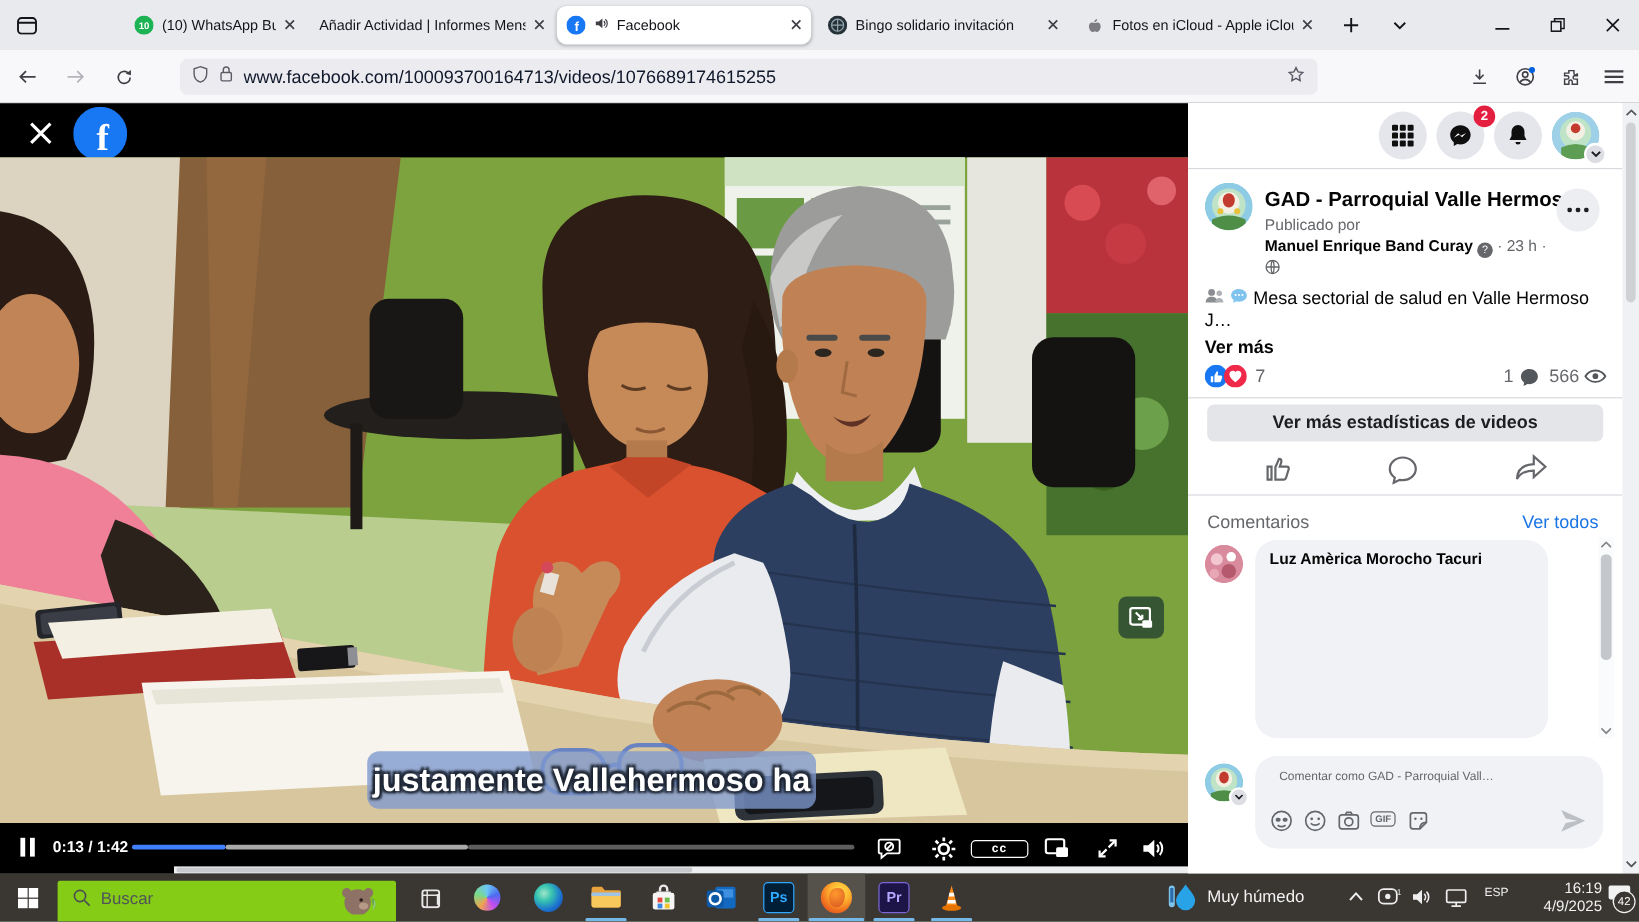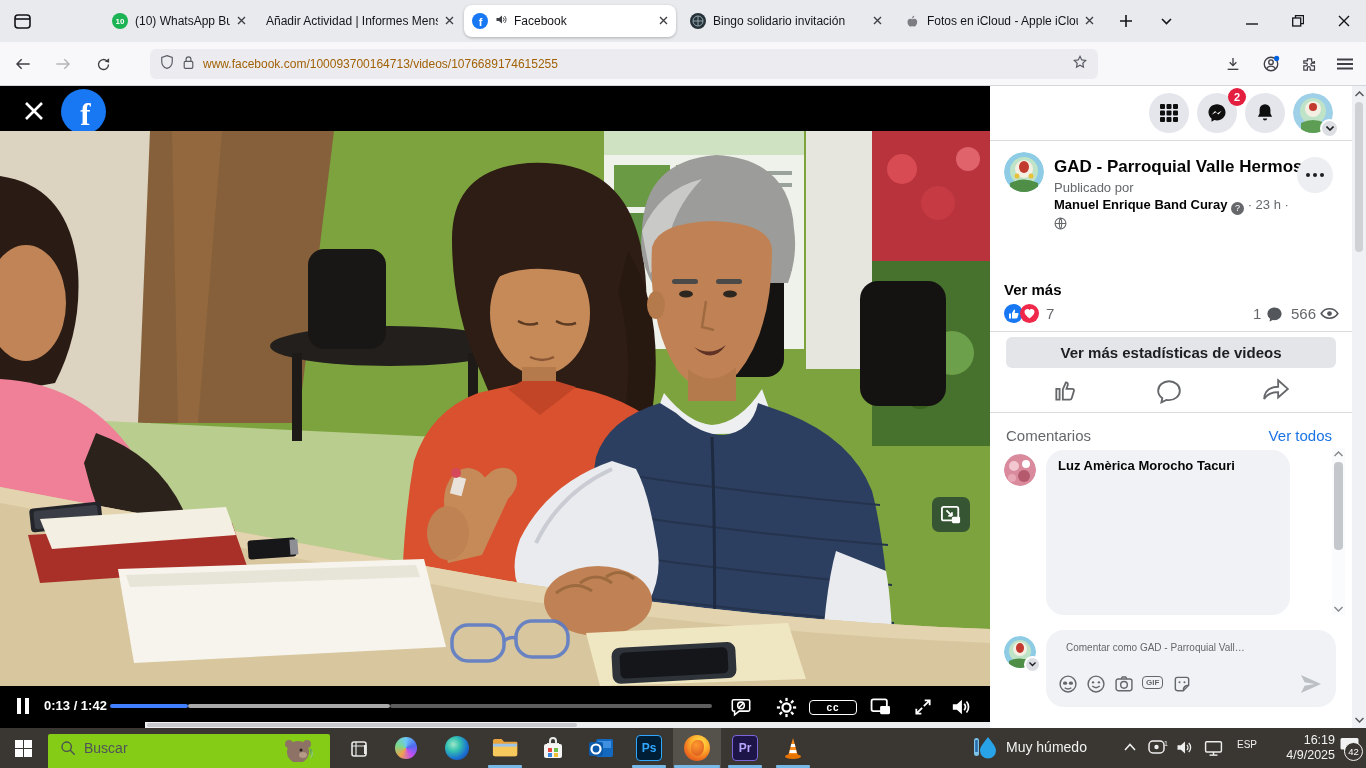"www.facebook.com/100093700164713/videos/" .urltext { color: #a16207 -> #0f172a; font-size: 12px -> 15px }
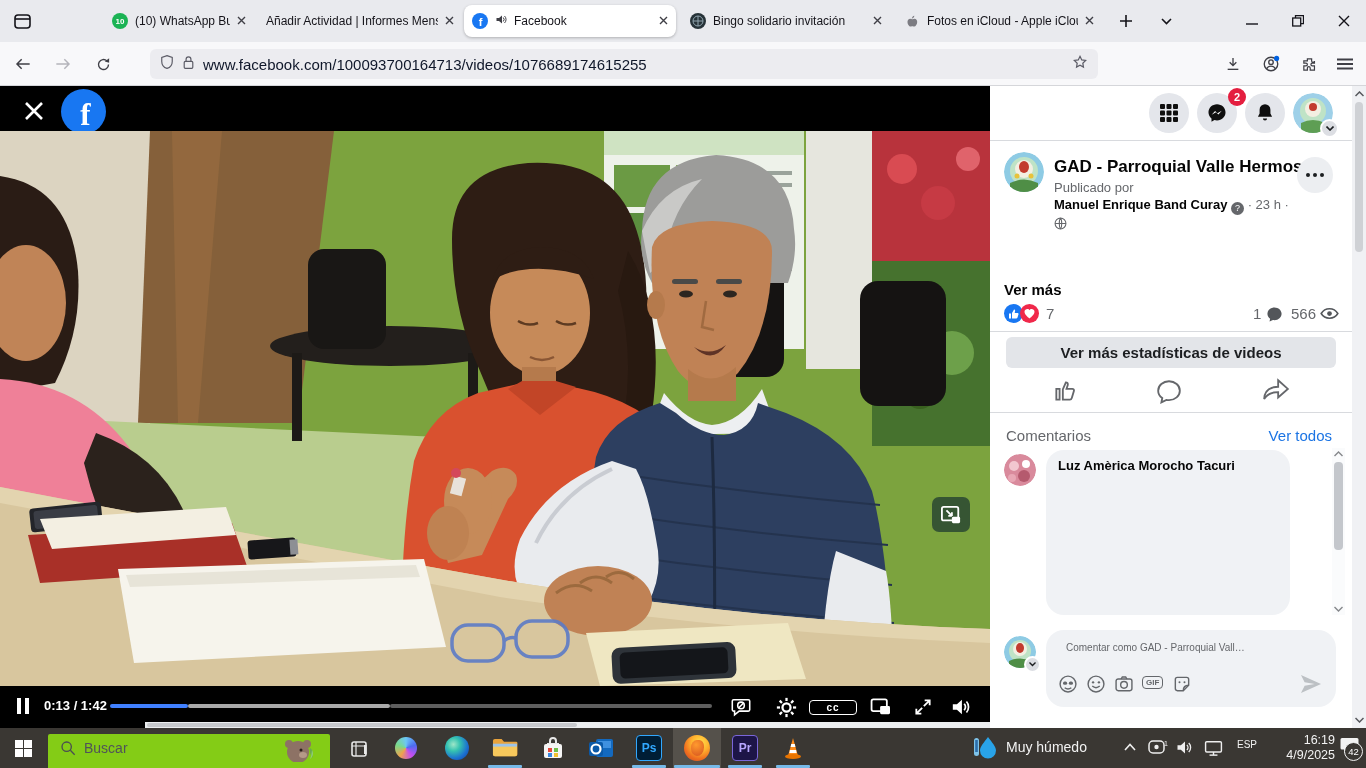"Mesa sectorial de salud en" div.abs { html: none -> <div> <span><svg> <circle></circle> <path></path> <circle></circle> <path></path> </svg></span> <span><svg> <path></path> <circle></circle> <circle></circle> <circle></circle> </svg></span> <span>Mesa sectorial de salud en Valle Hermoso J…</span> </div> }
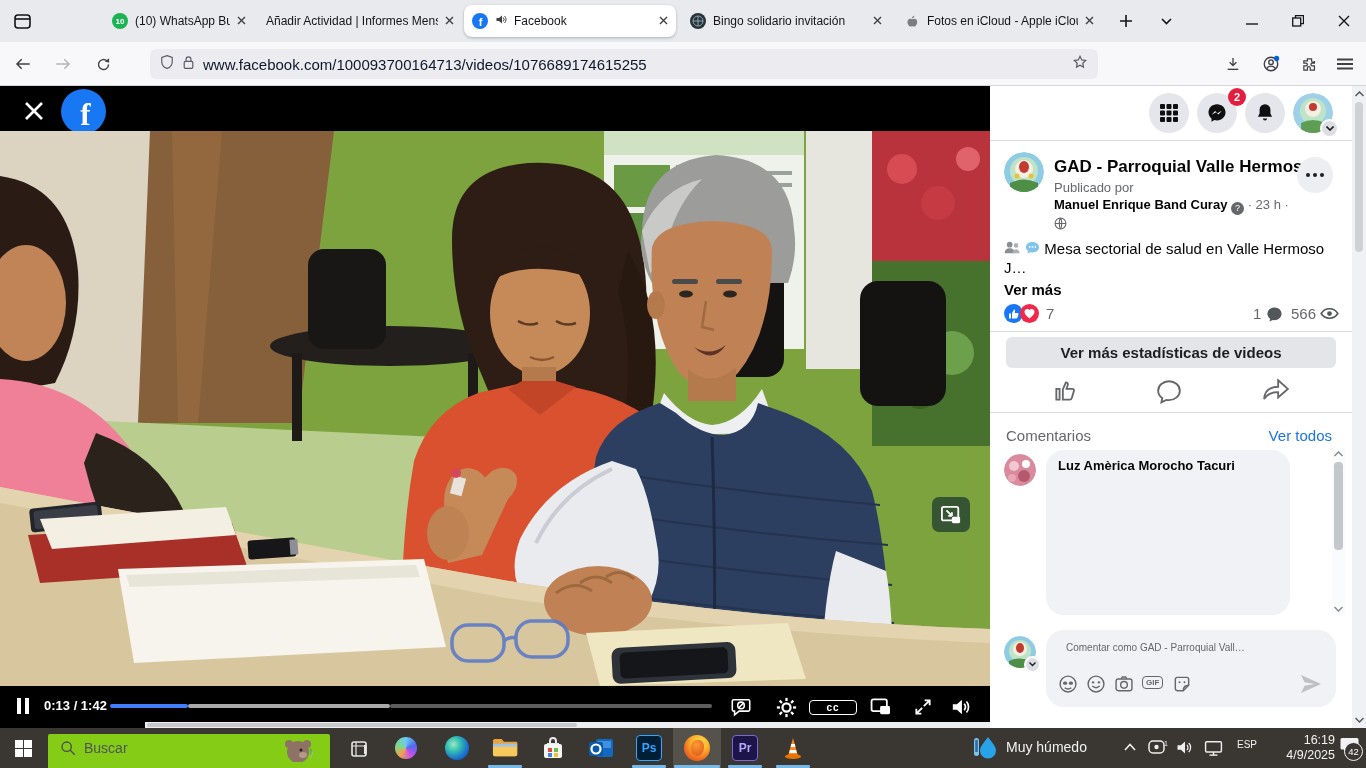"justamente Vallehermoso ha" div.subpill { html: none -> <div> <span>justamente Vallehermoso ha</span> </div> }
